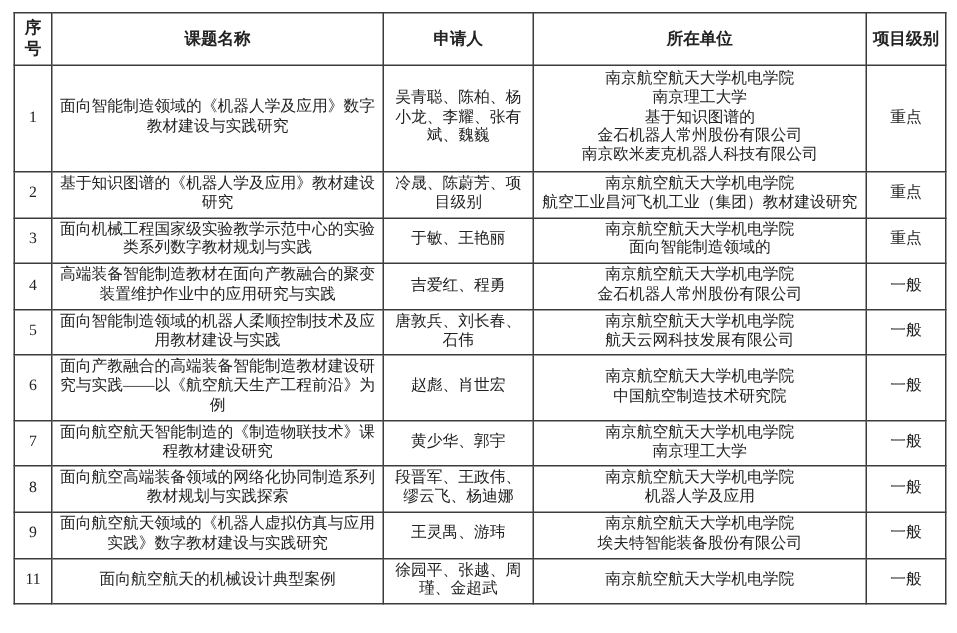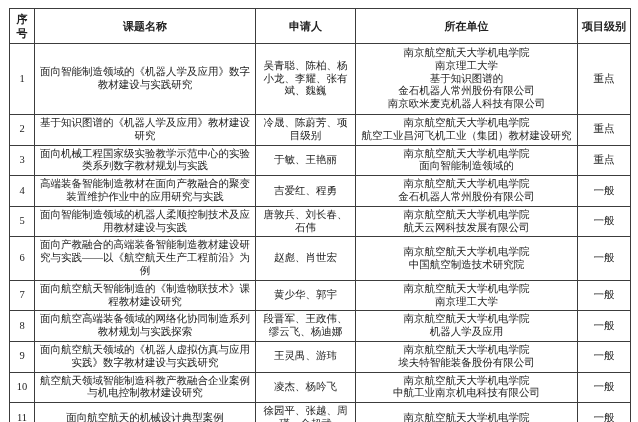"10" tr { html: <tr> <td>10</td> <td>航空航天领域智能制造科教产教融合企业案例与机电控制教材建设研究</td> <td>凌杰、杨吟飞</td> <td> <div>南京航空航天大学机电学院</div> <div>中航工业南京机电科技有限公司</div> </td> <td>一般</td> </tr> -> none }
